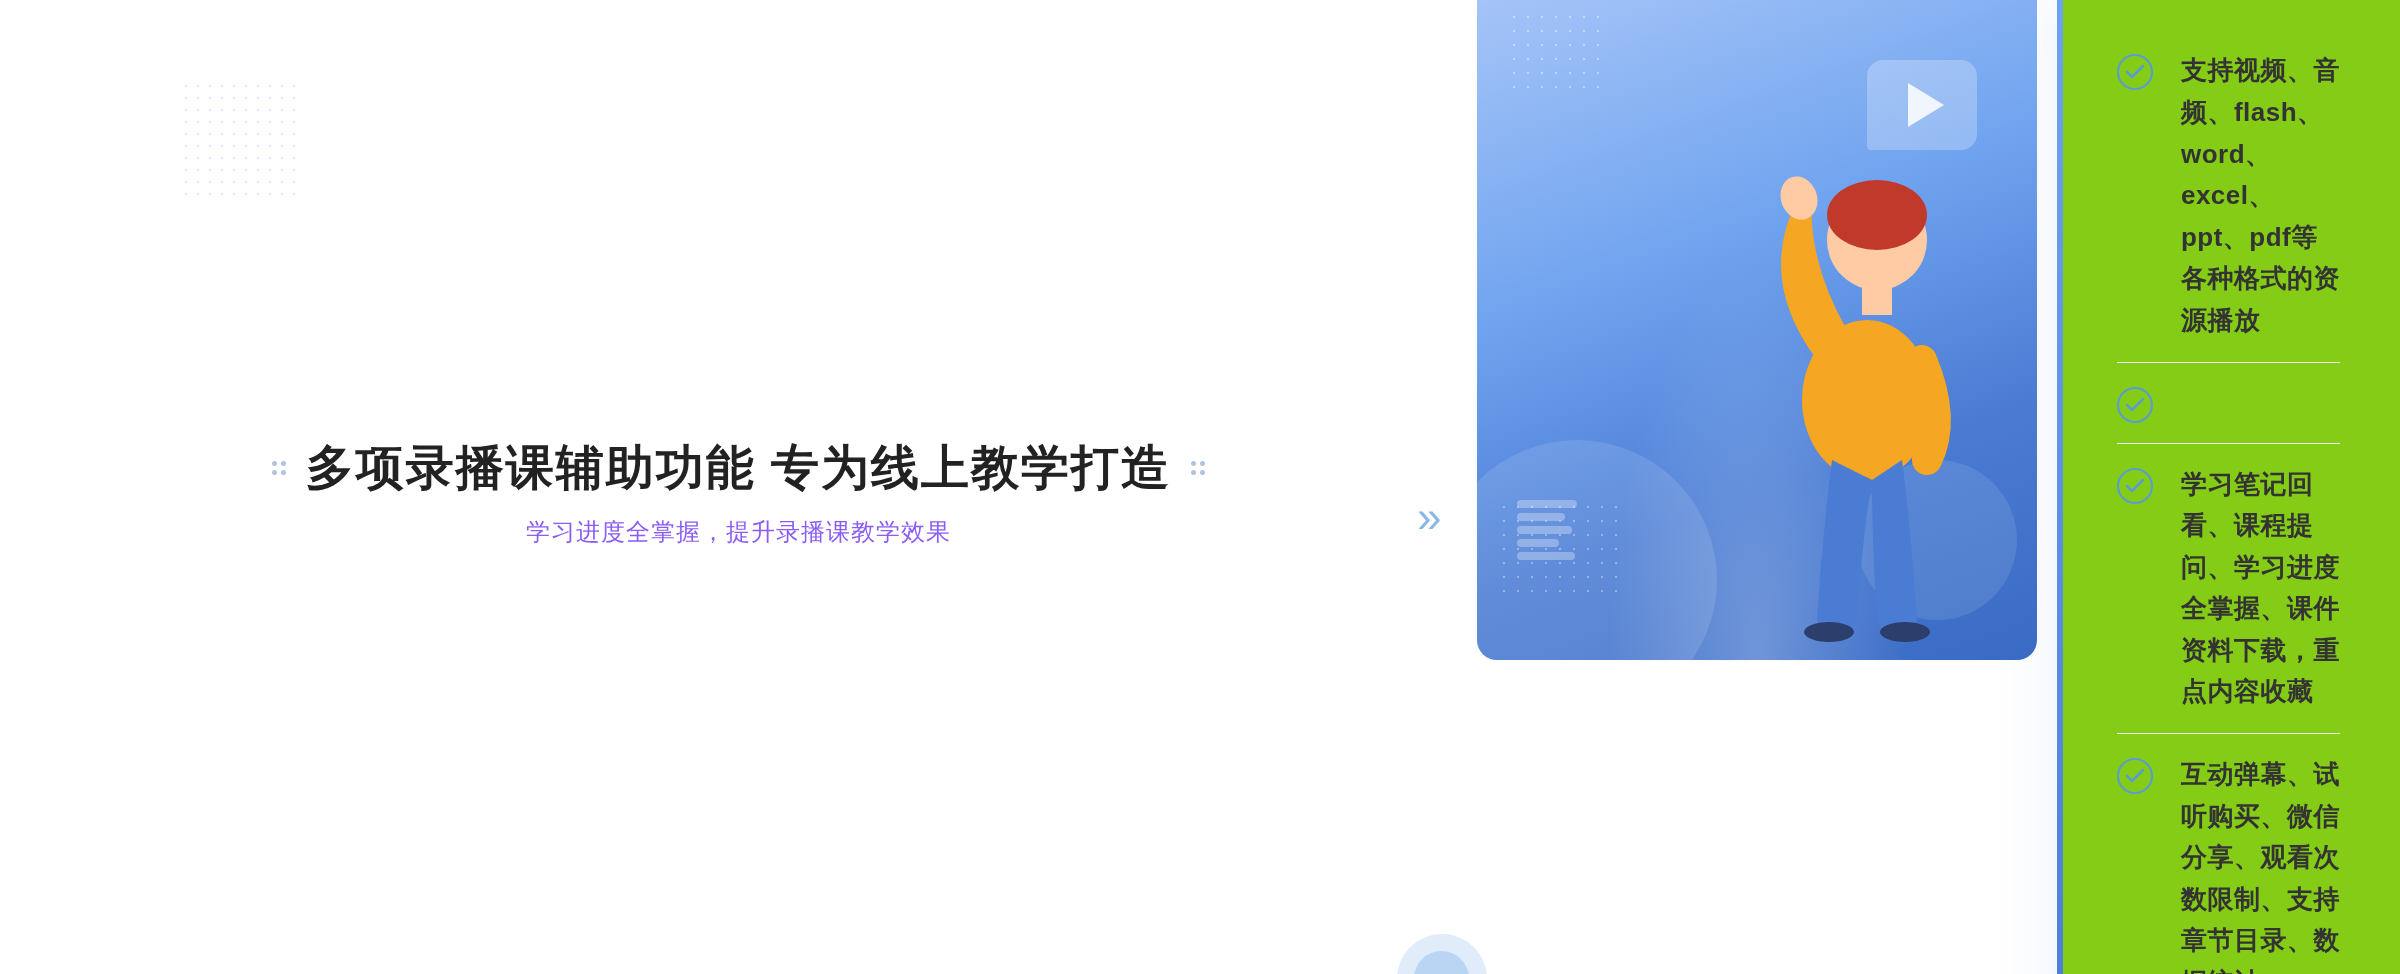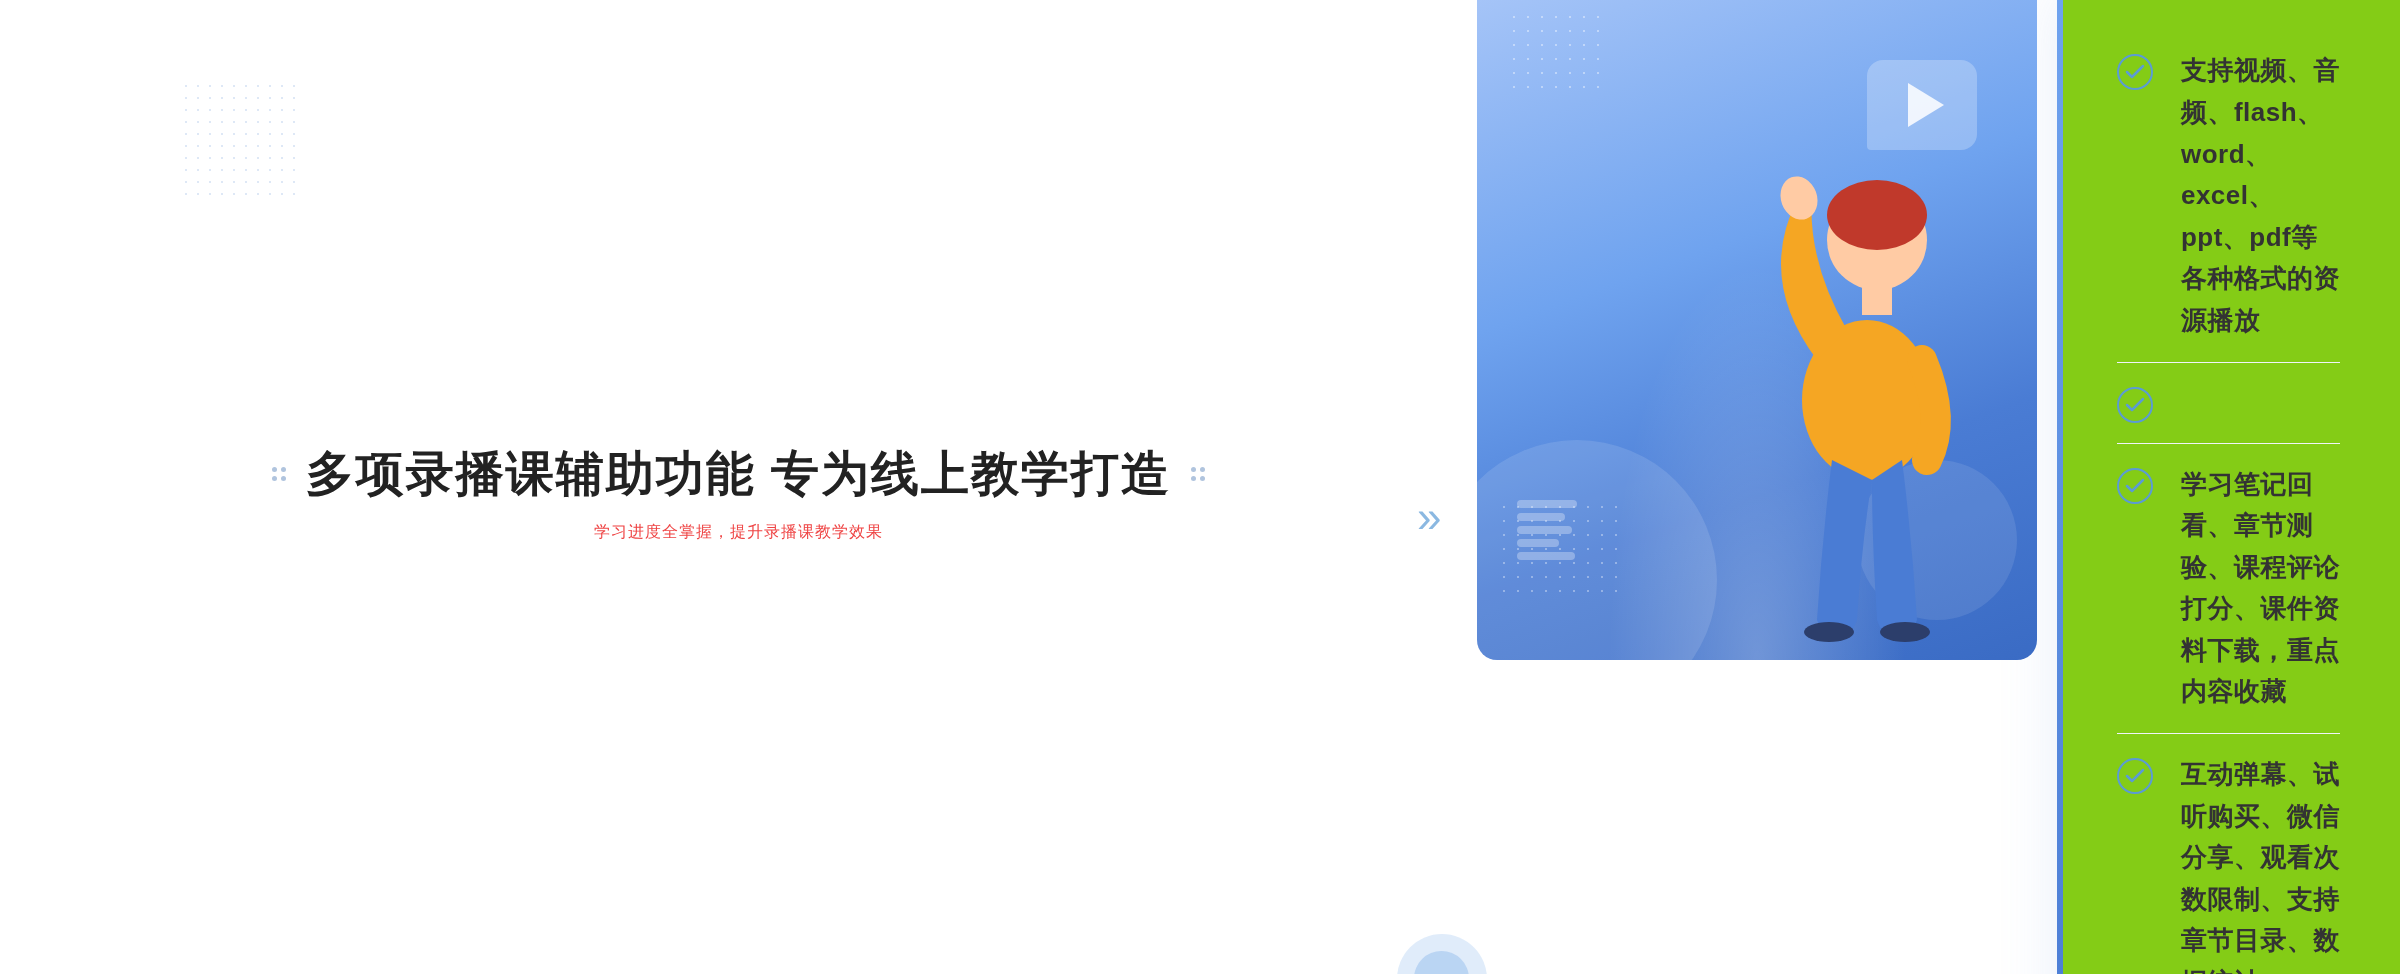"学习笔记回看、章节测验、课程评论打分、课件资料下载，重点内容收藏" span.feature-text { text: 章节测验、课程评论打分 -> 课程提问、学习进度全掌握 }
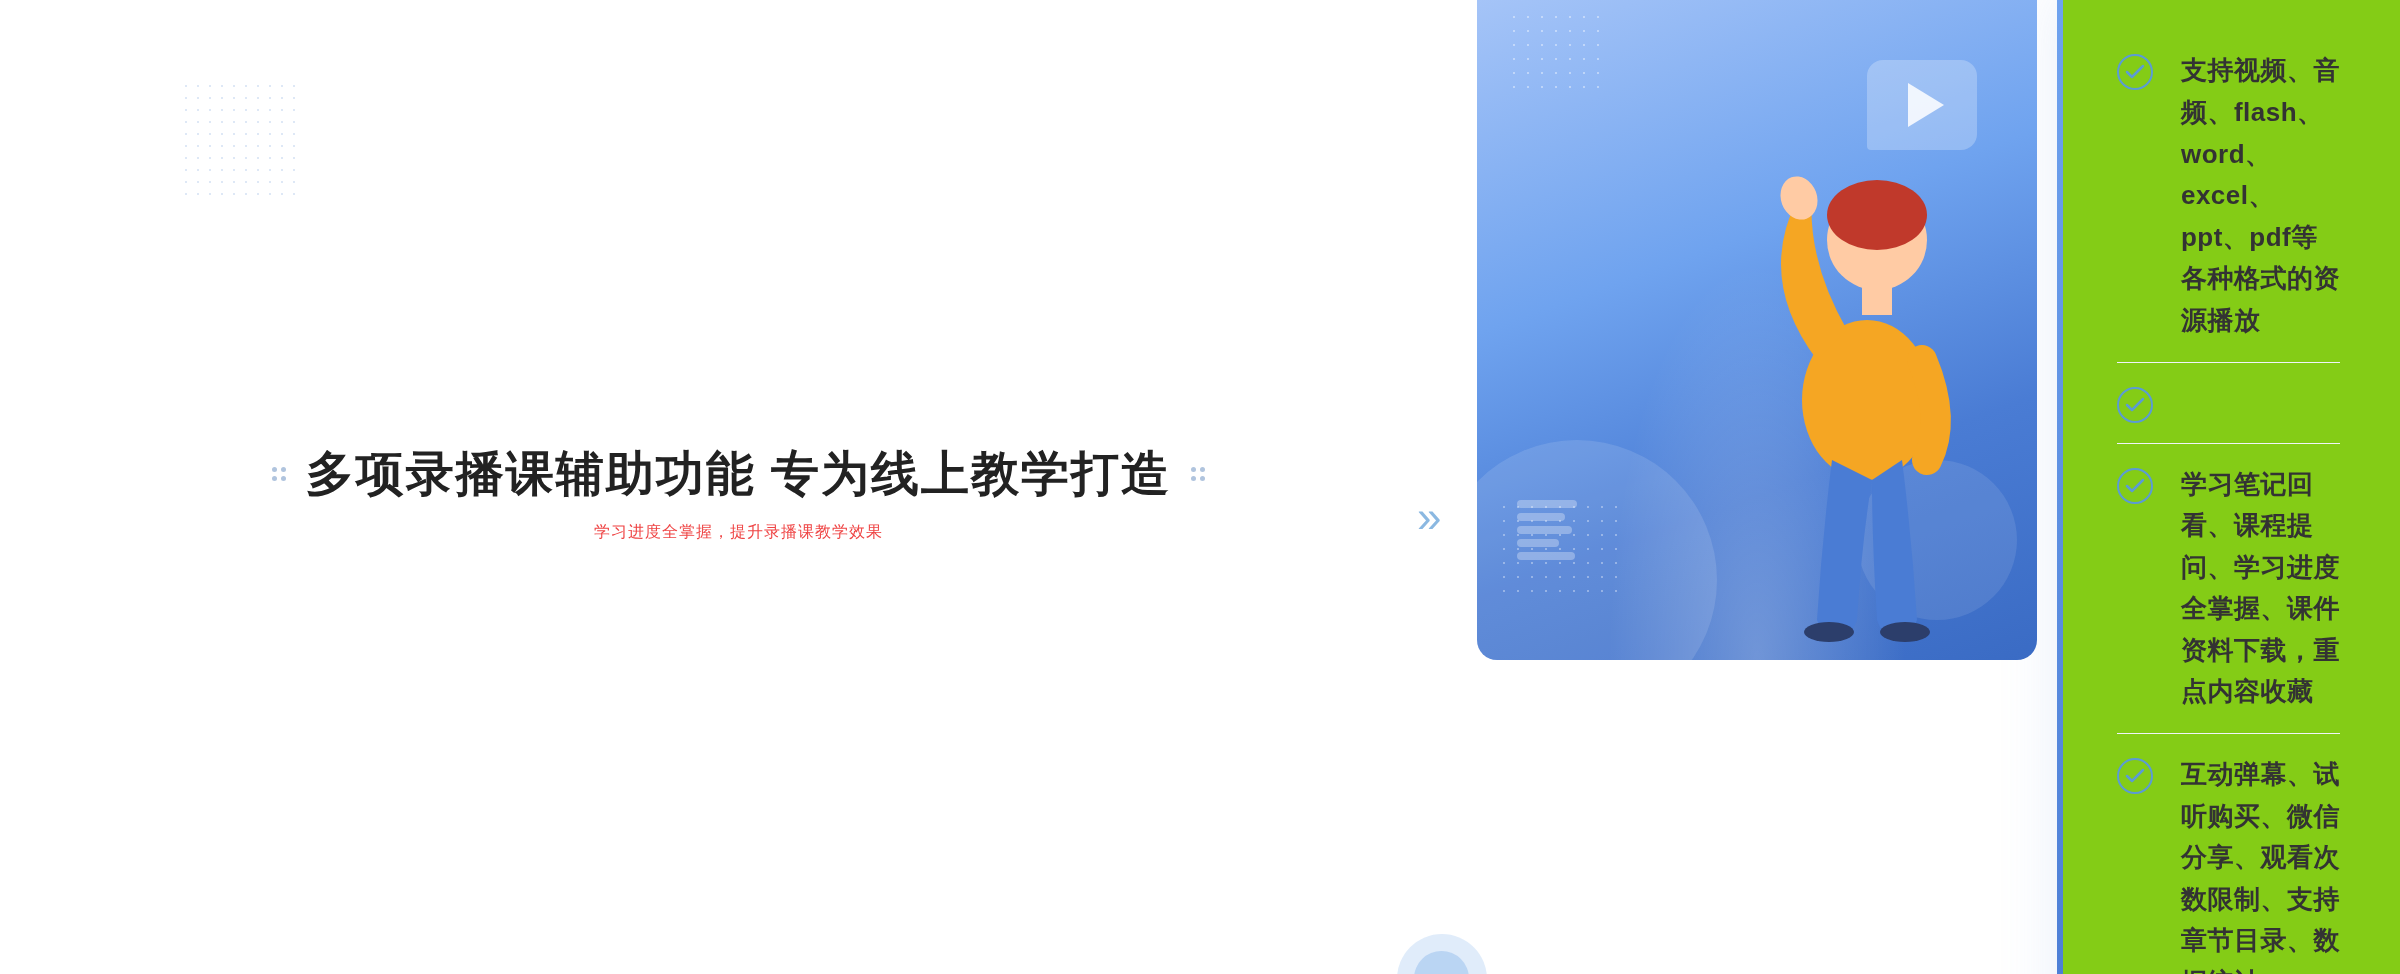"学习进度全掌握，提升录播课教学效果" .page-subtitle { color: #ef4444 -> #8b5cf6; font-size: 16px -> 24px }
